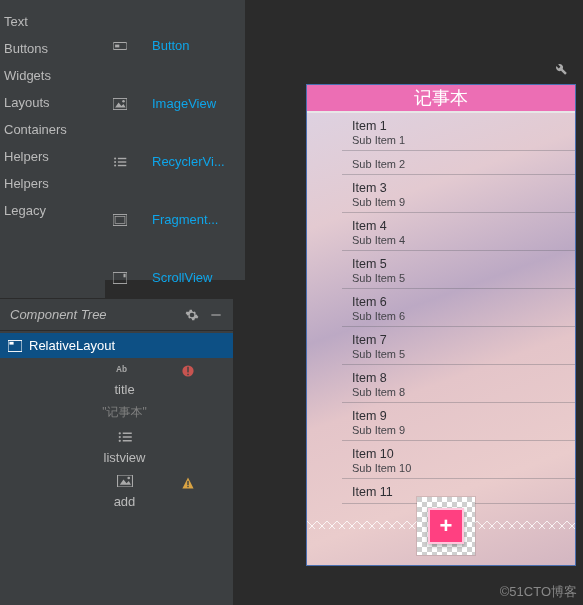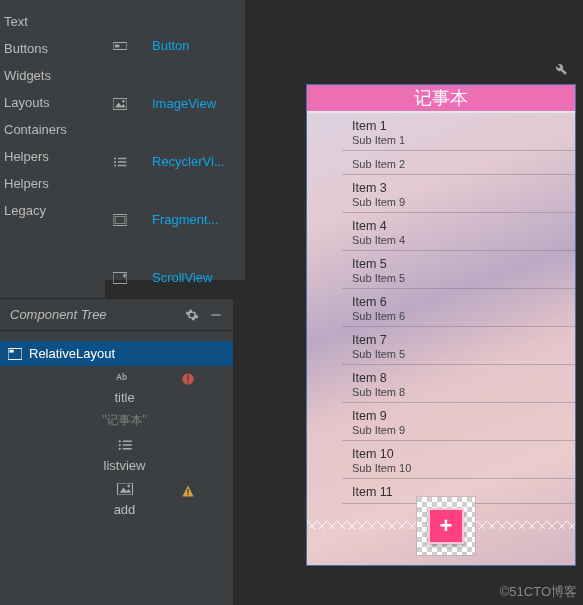"RelativeLayout" .tree-body { margin-top: 8px -> none }
